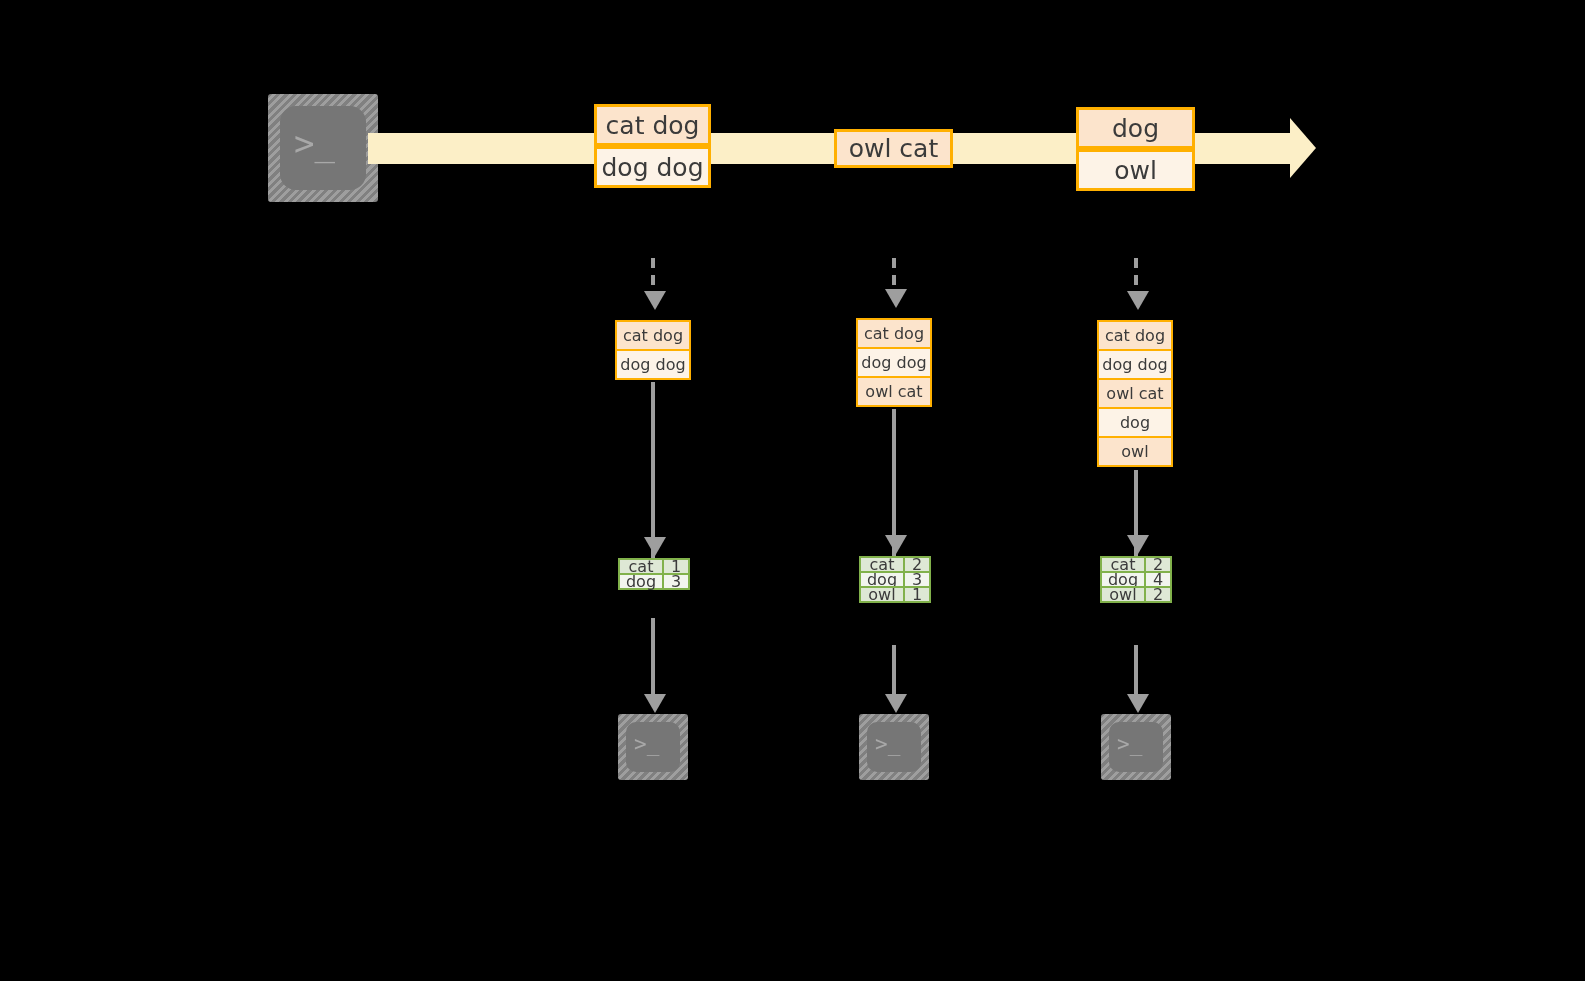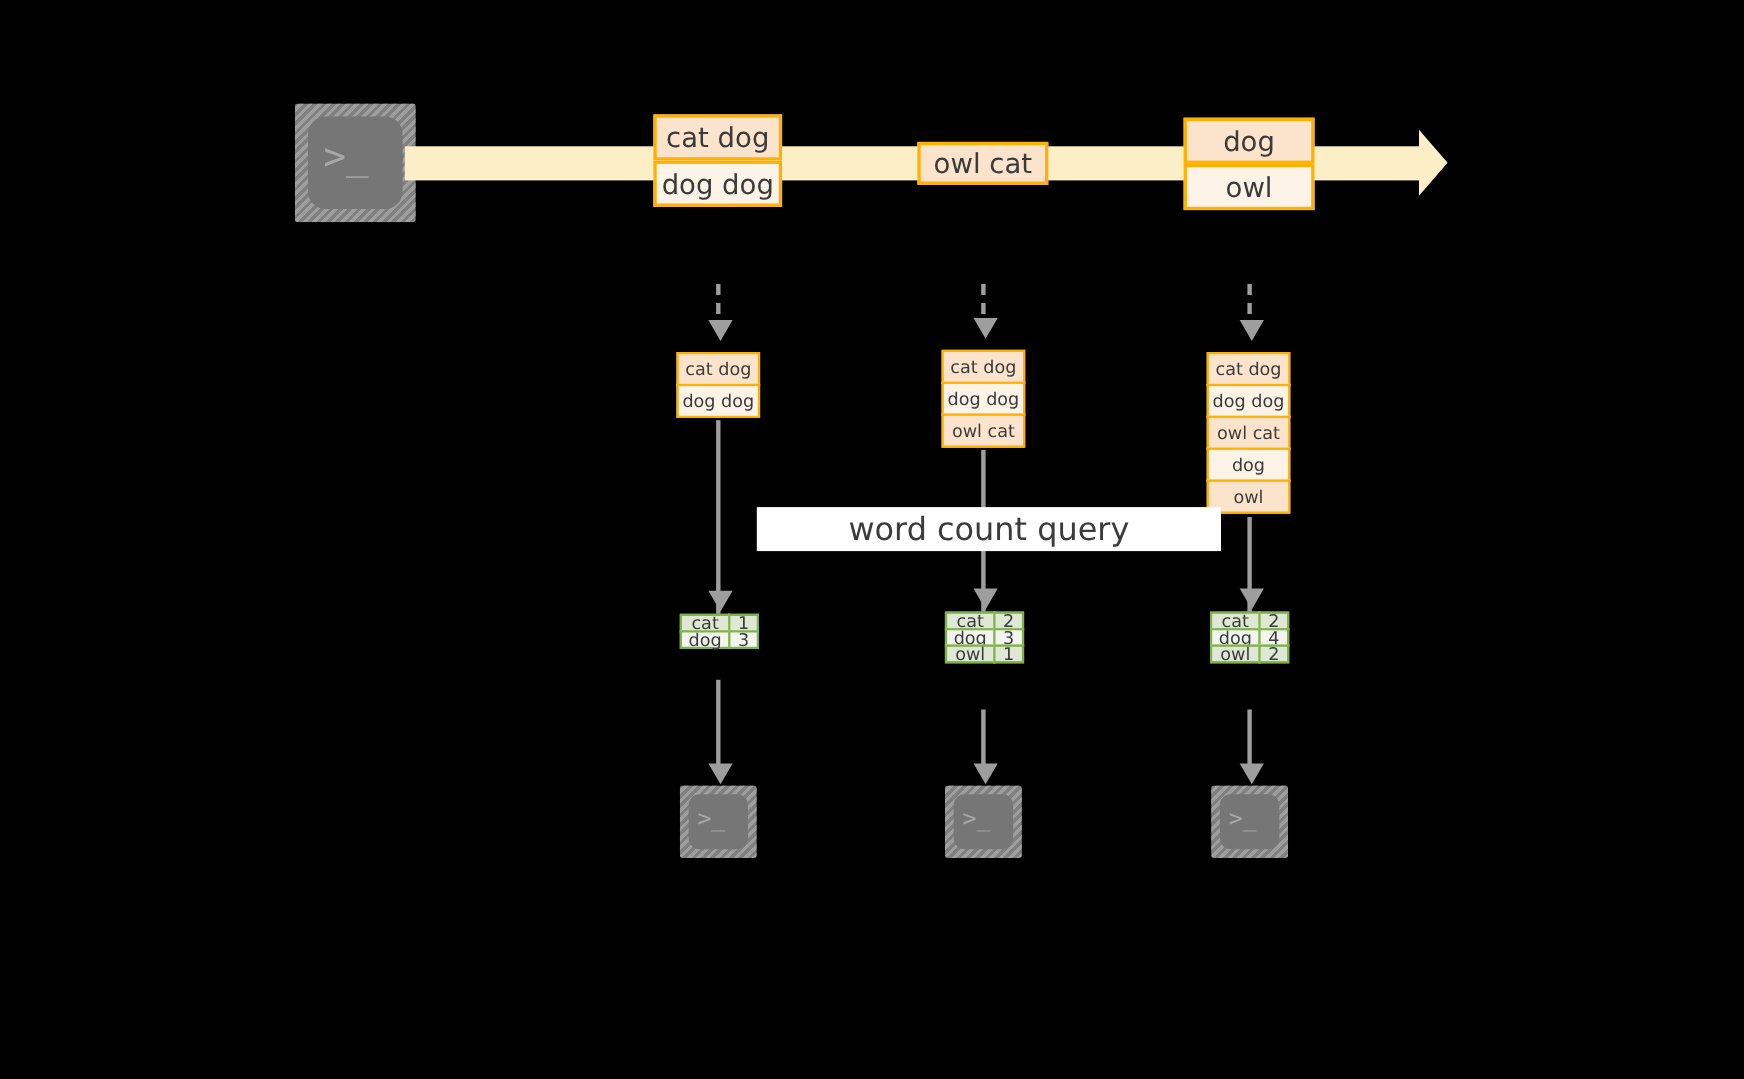"word count query" div { html: <div>word count query</div> -> none }
